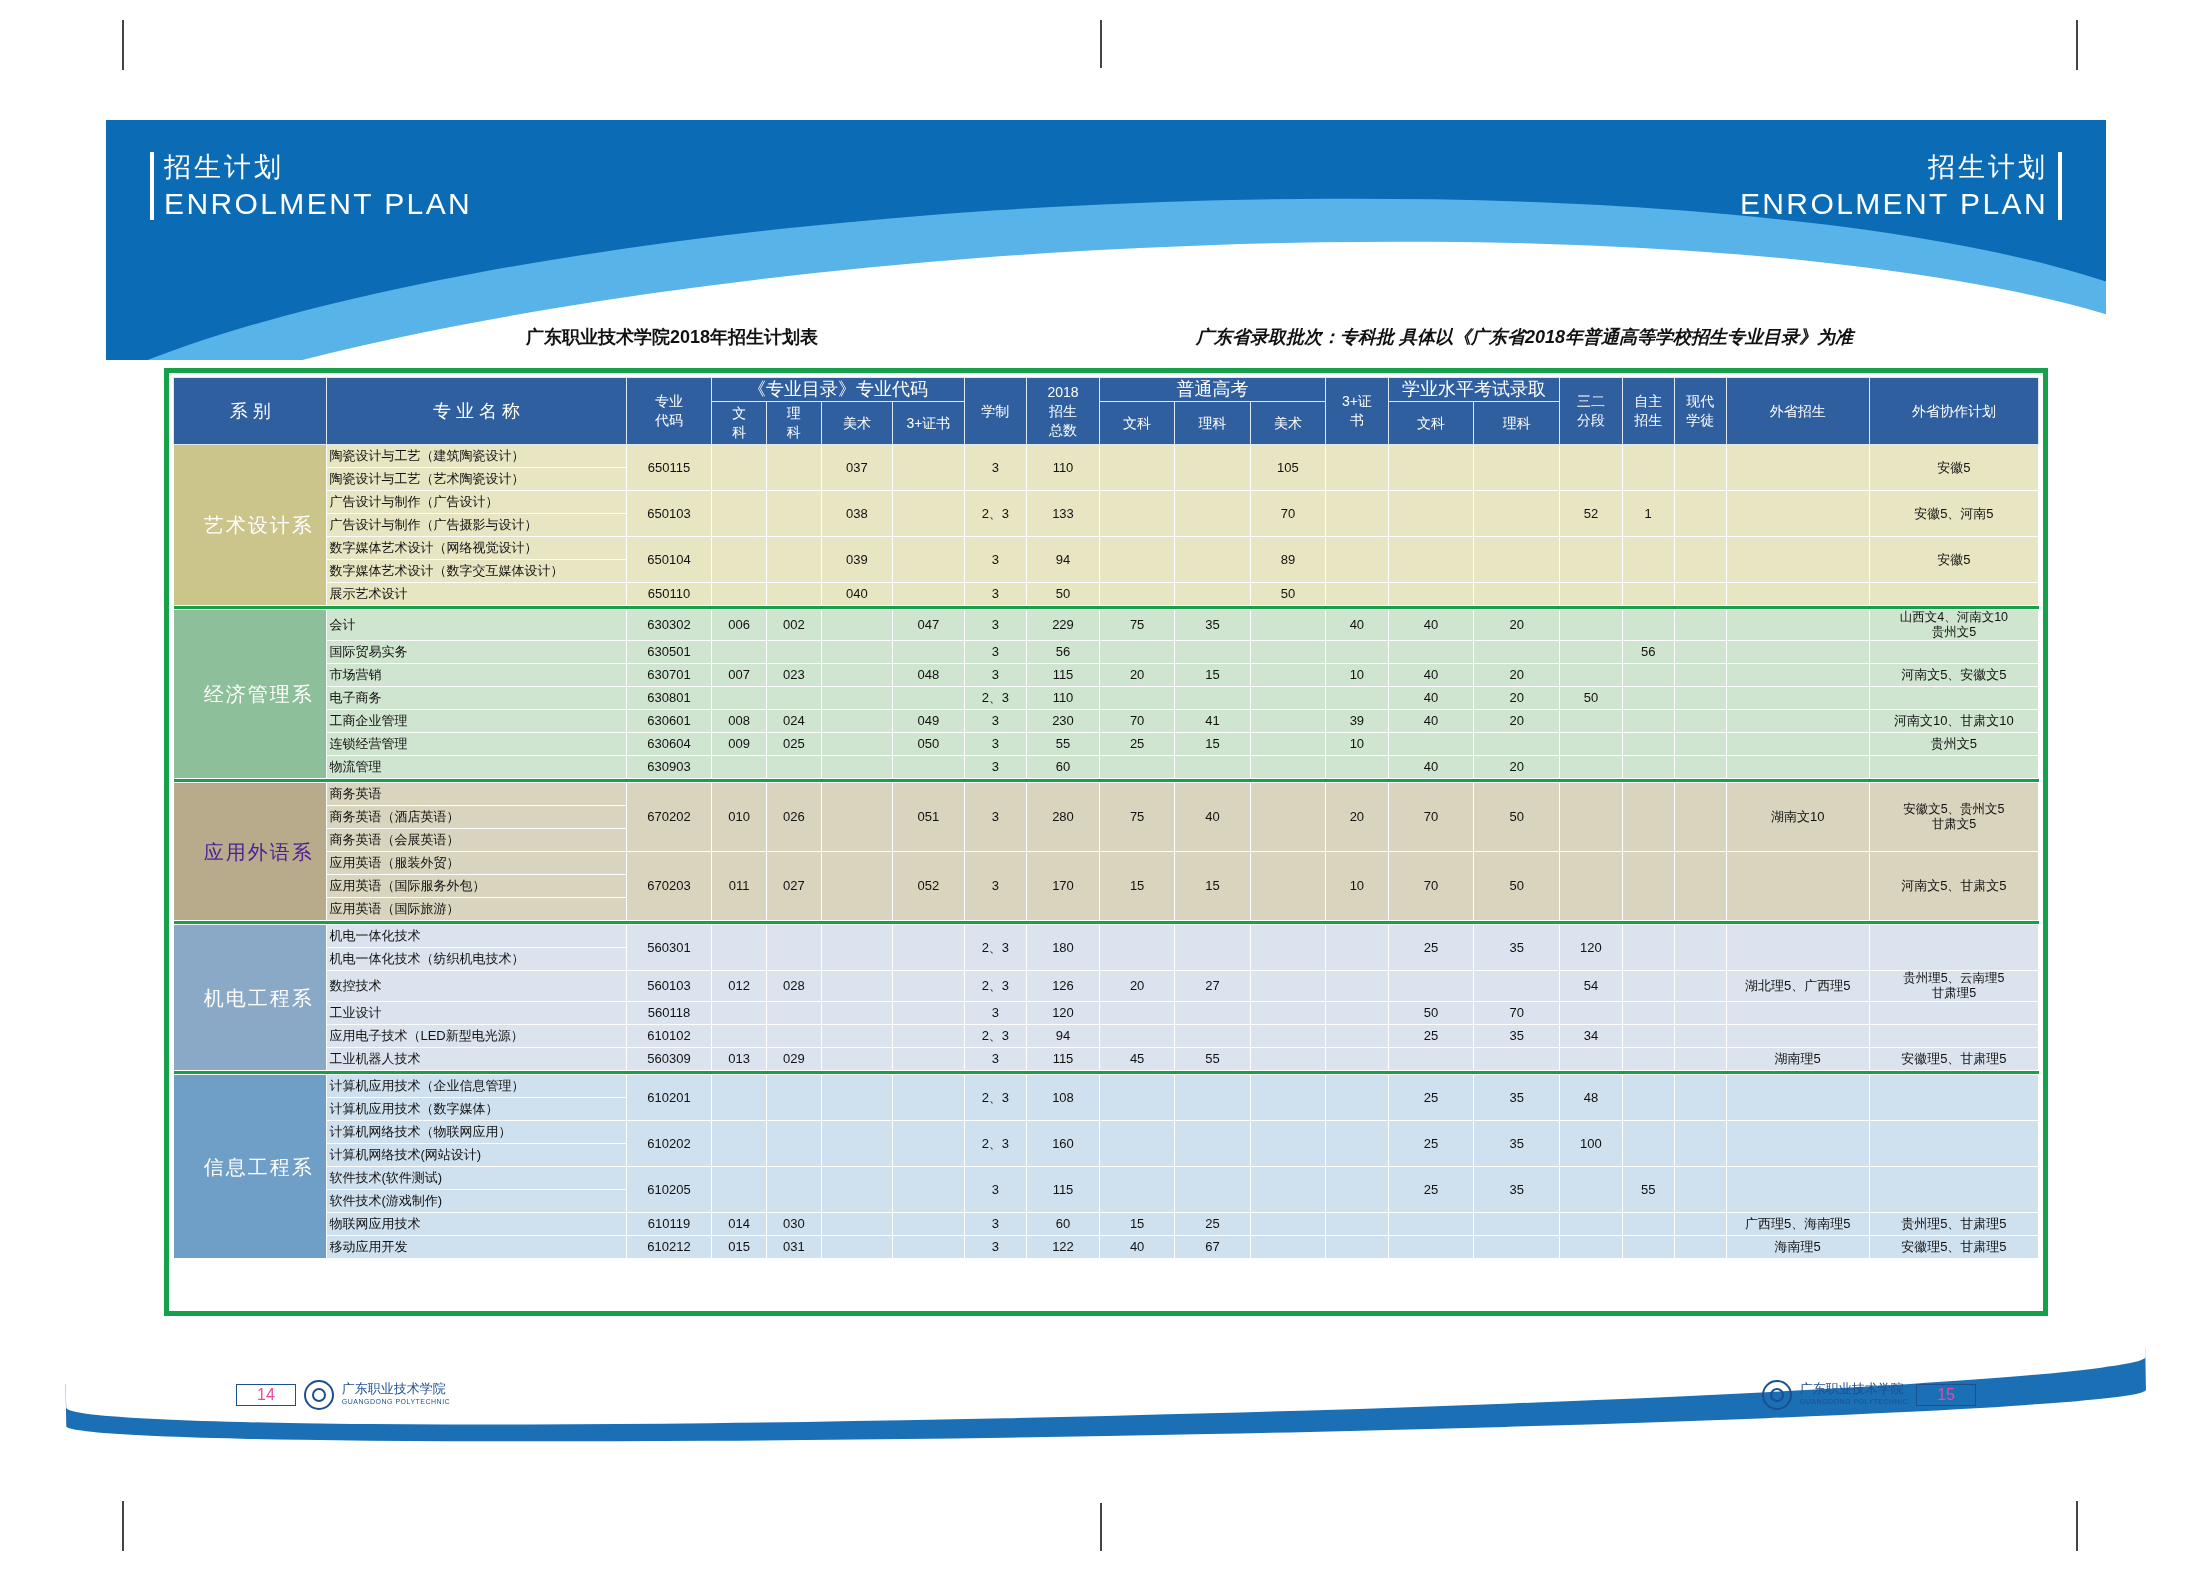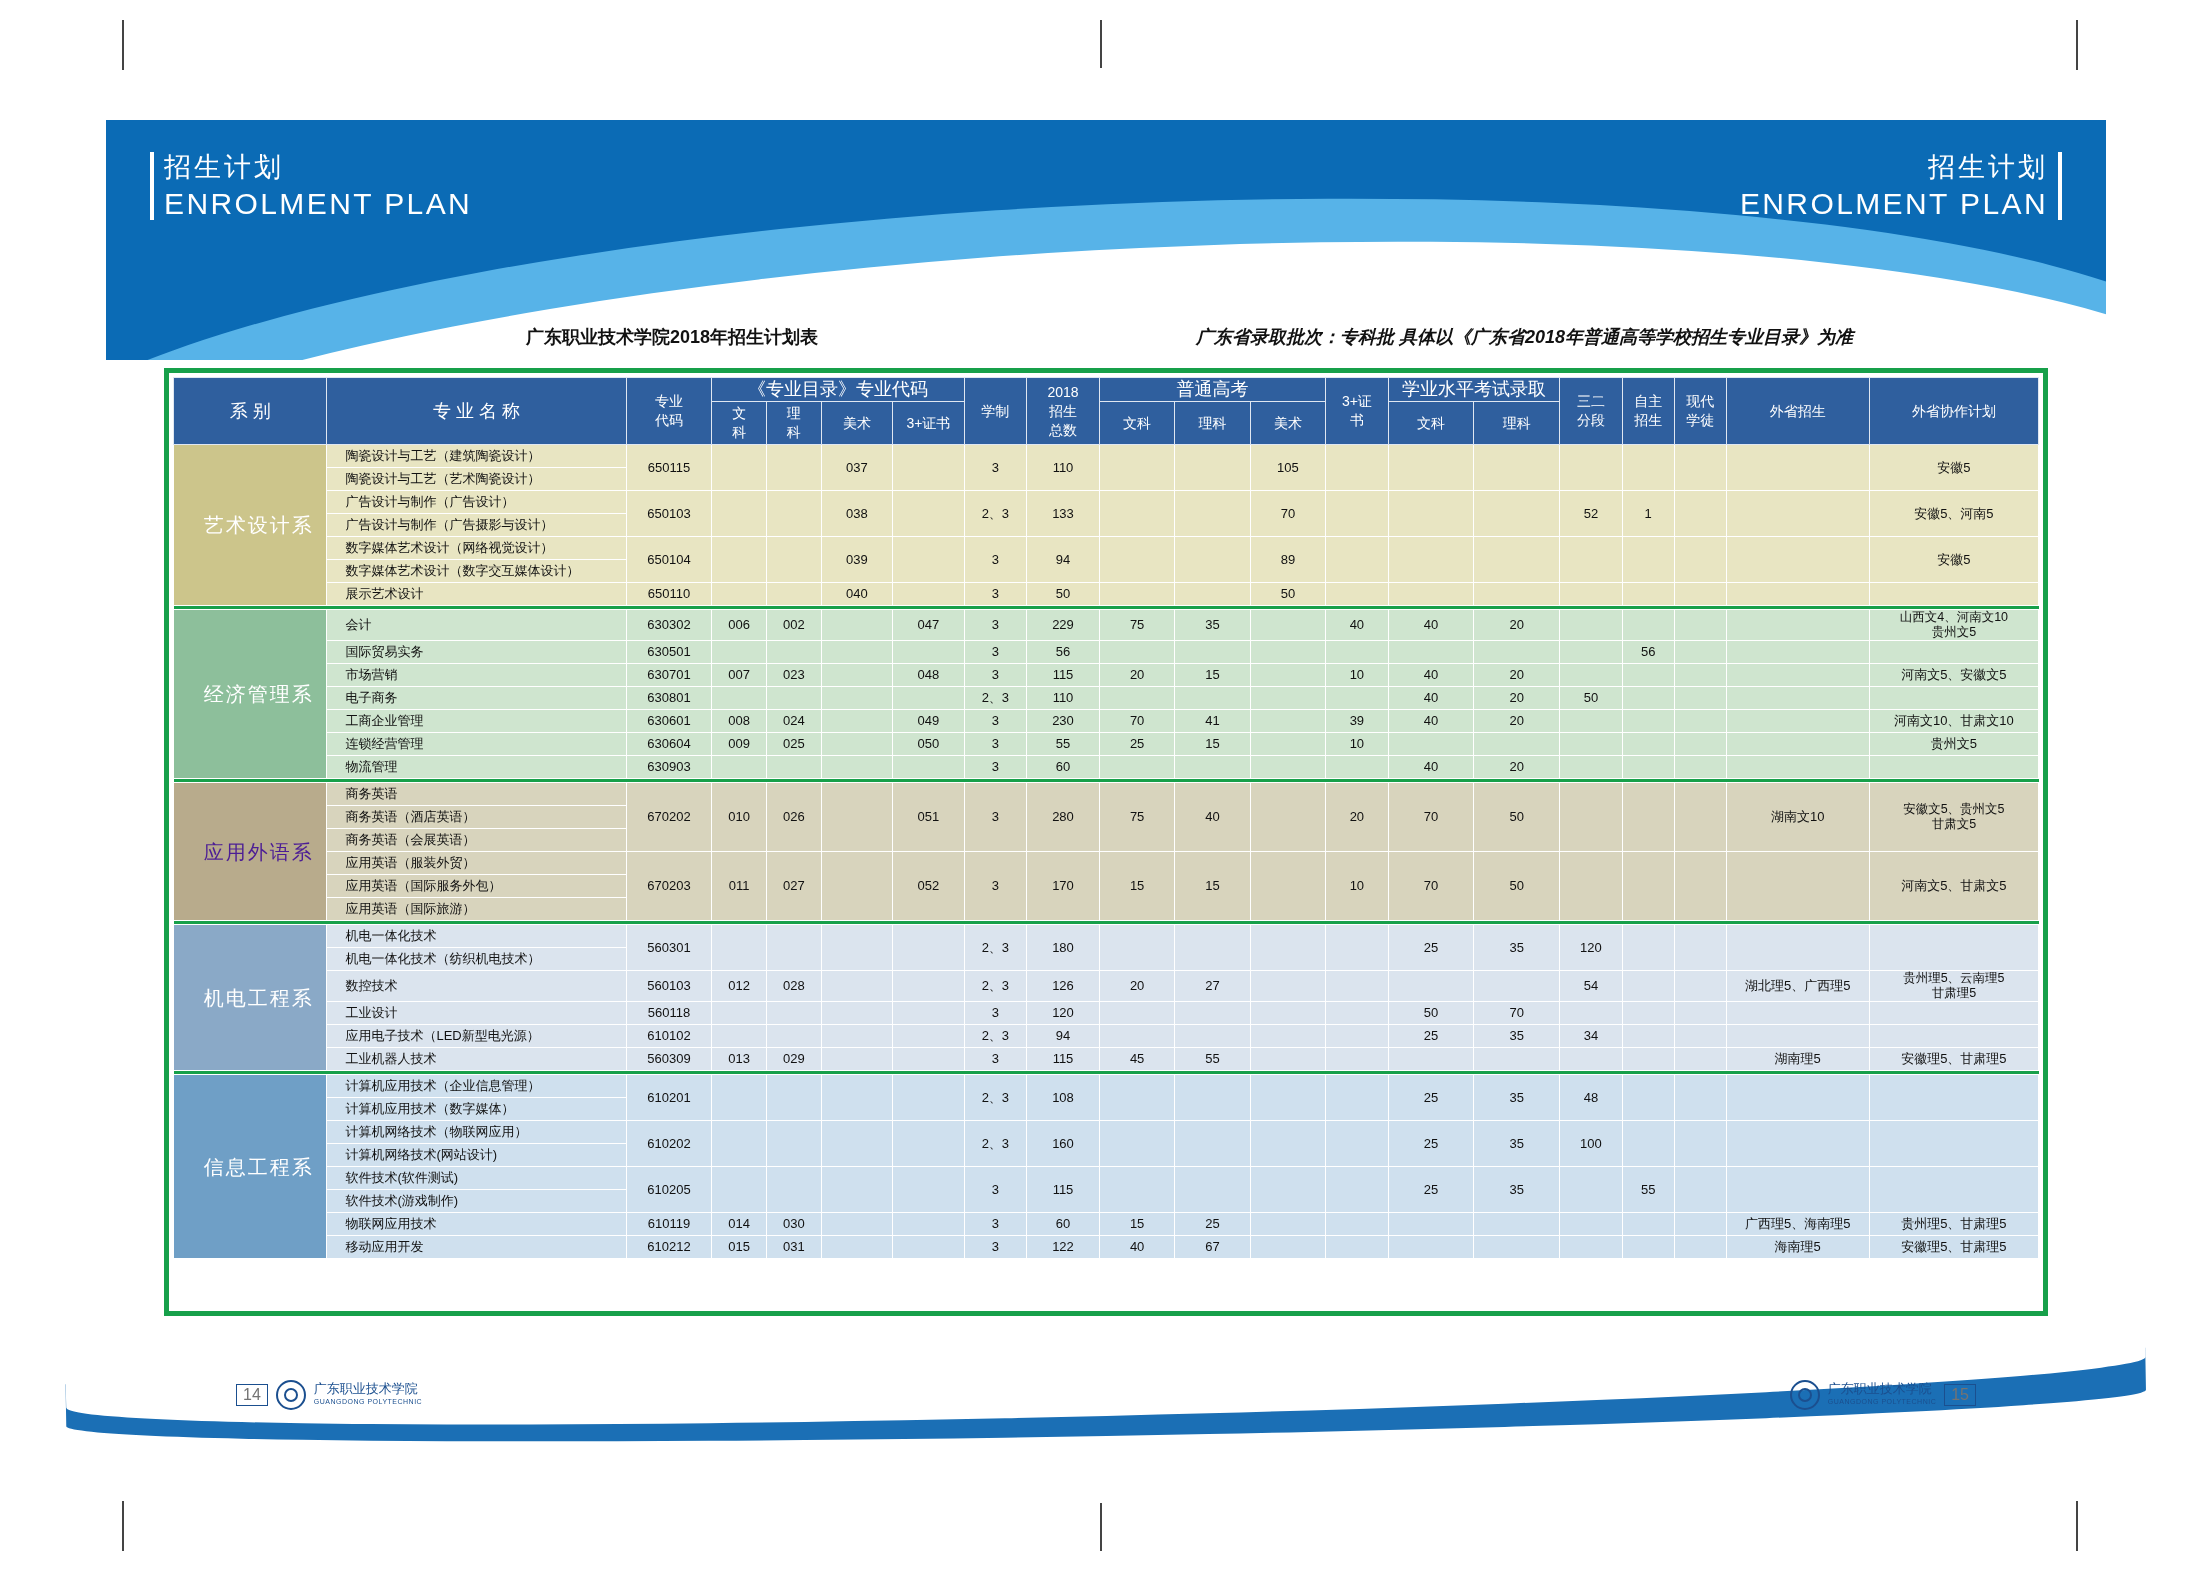"陶瓷设计与工艺（建筑陶瓷设计）" td.l { padding-left: 18px -> 2px }
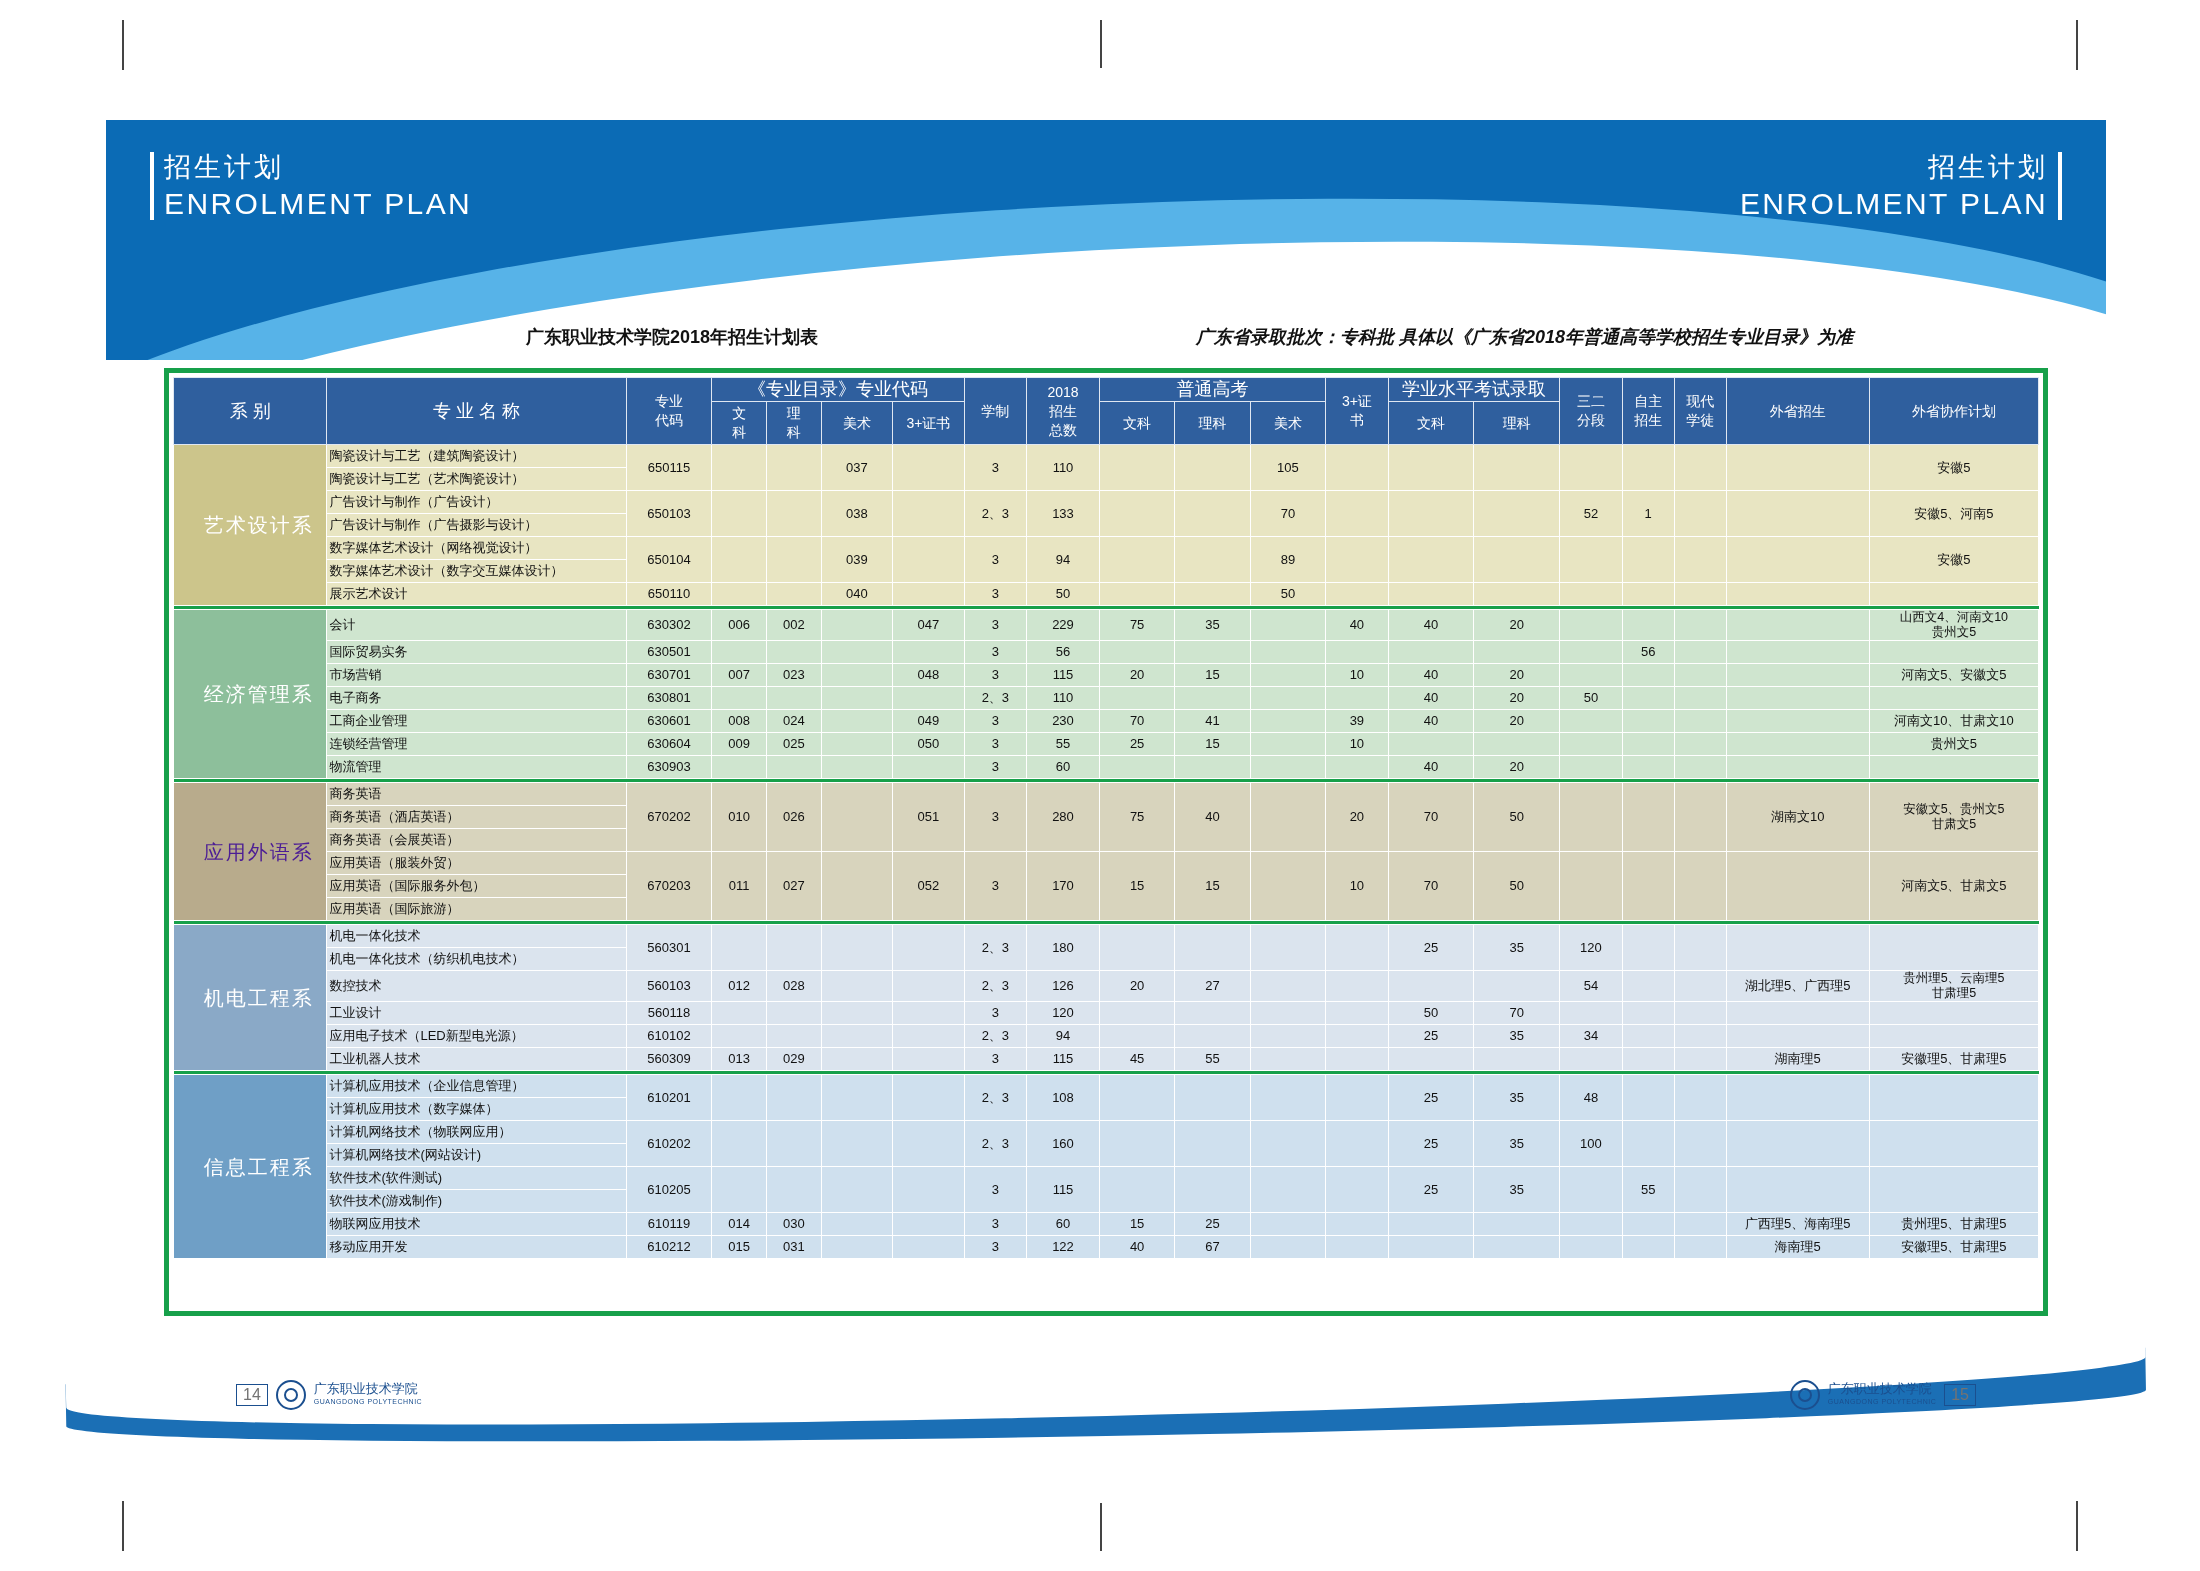"14" .pgnum { color: #737373 -> #ec4899; padding: 1px 6px -> 1px 20px }
